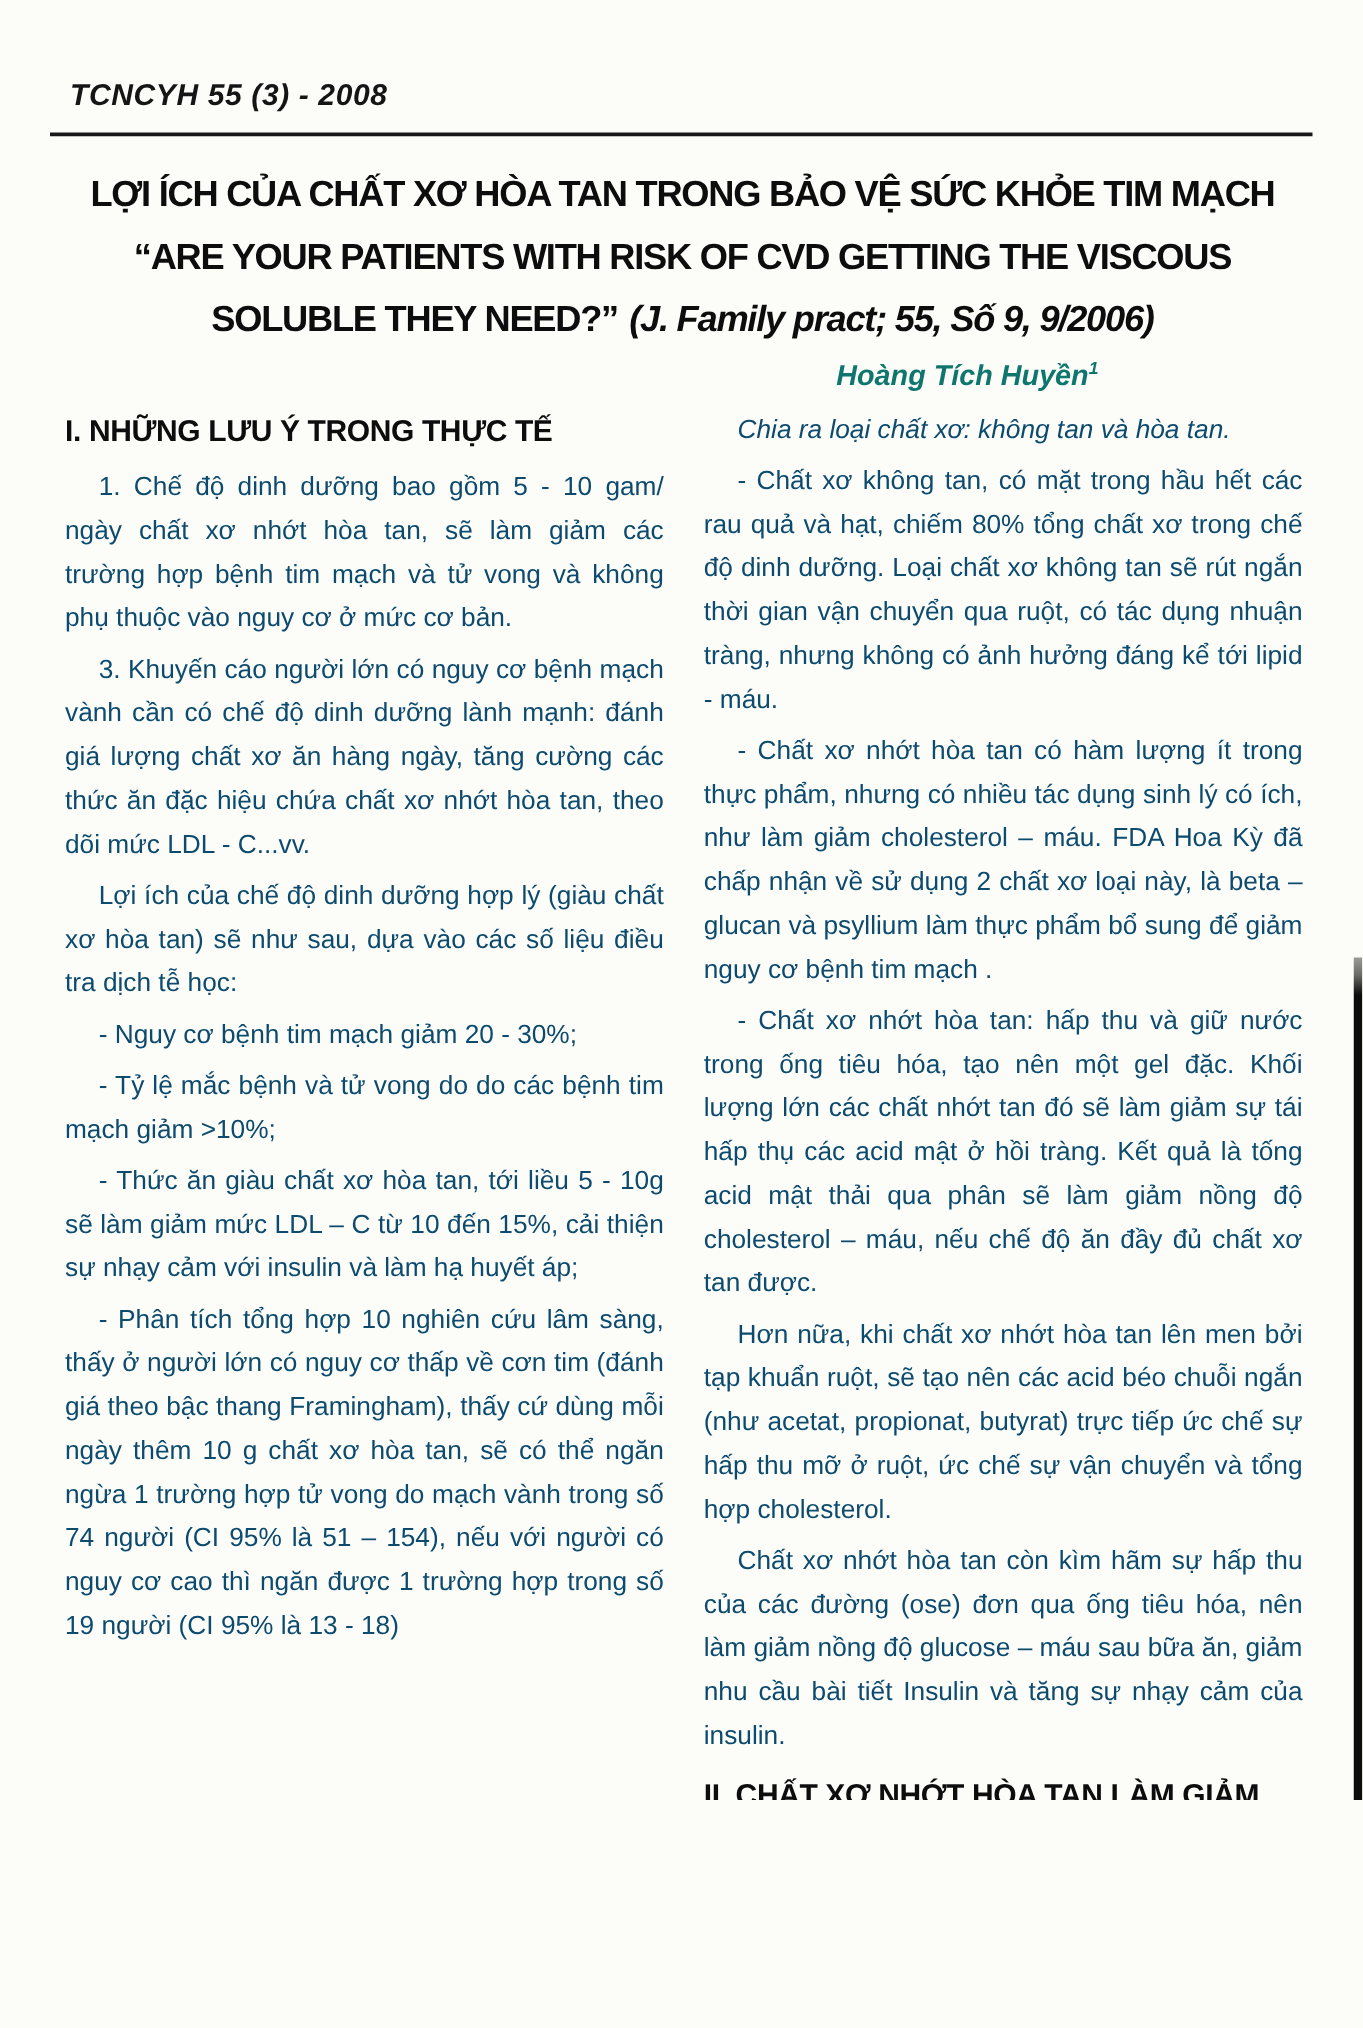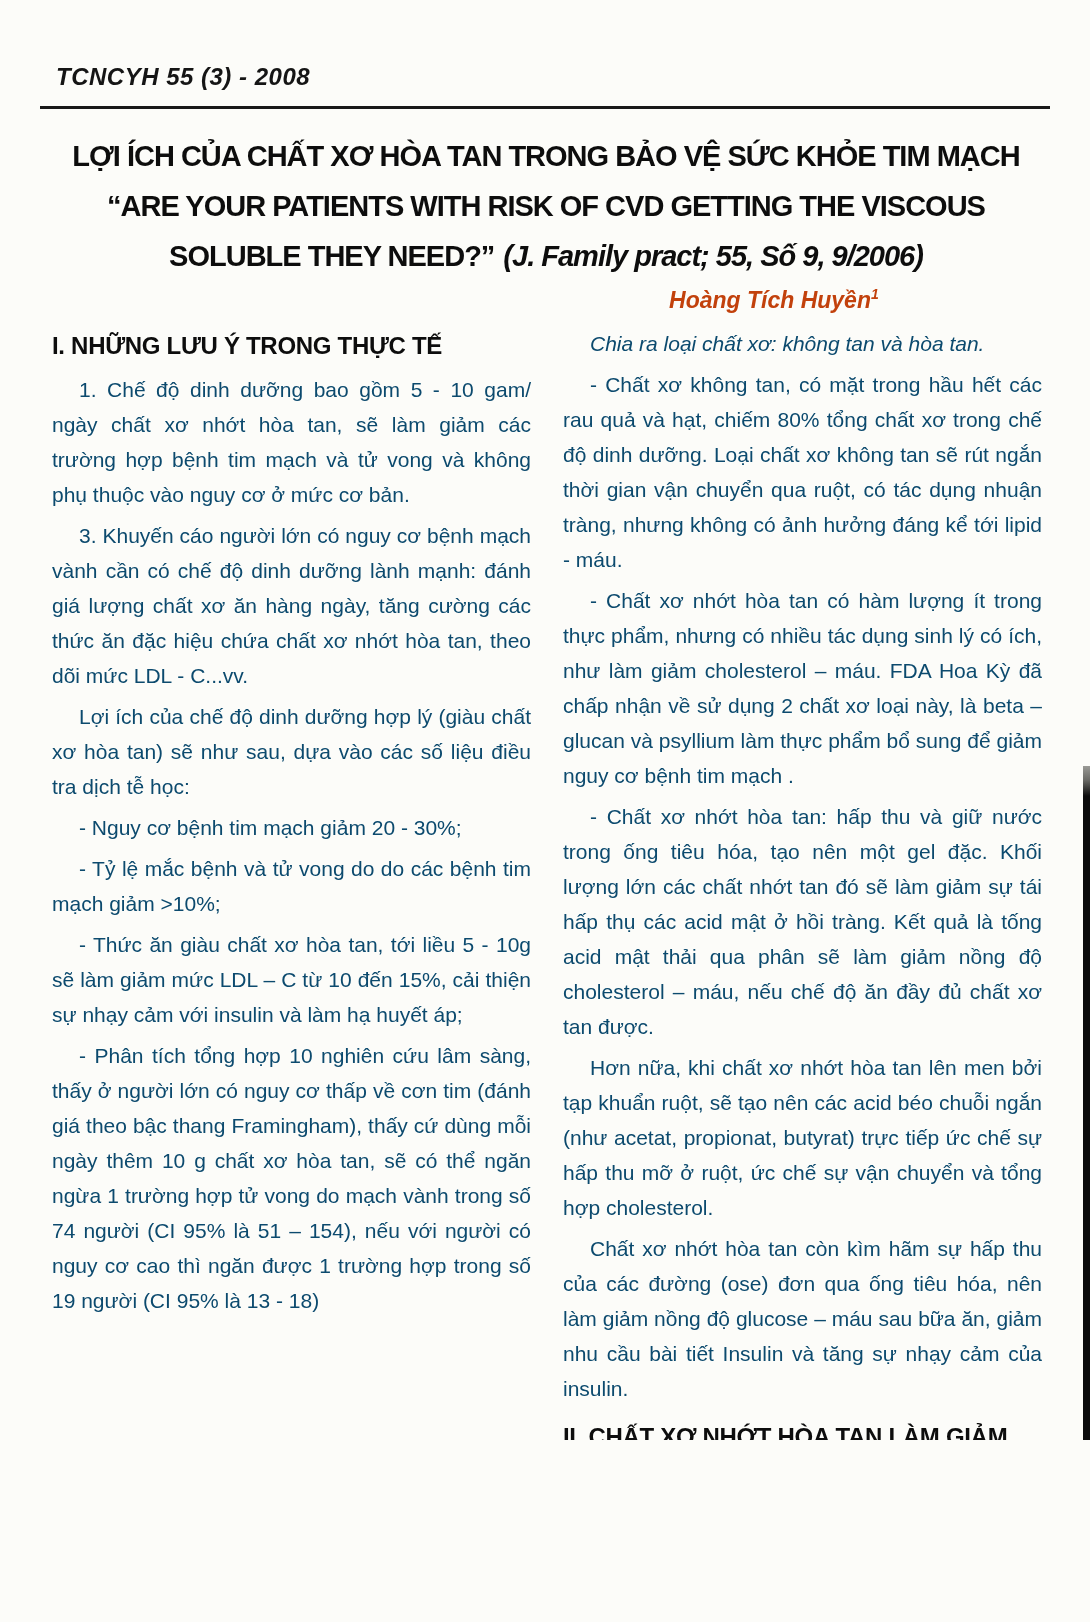"Hoàng Tích Huyền1" .author { color: #c2410c -> #0f766e }
